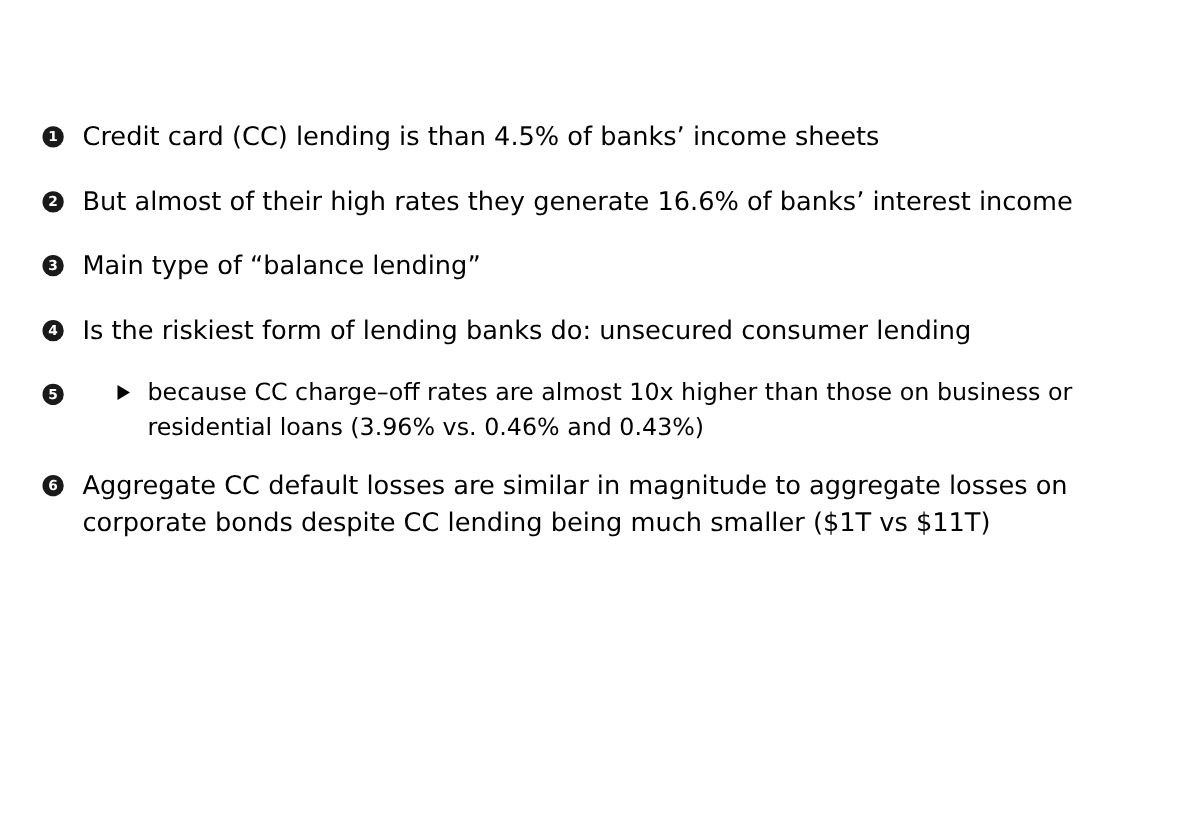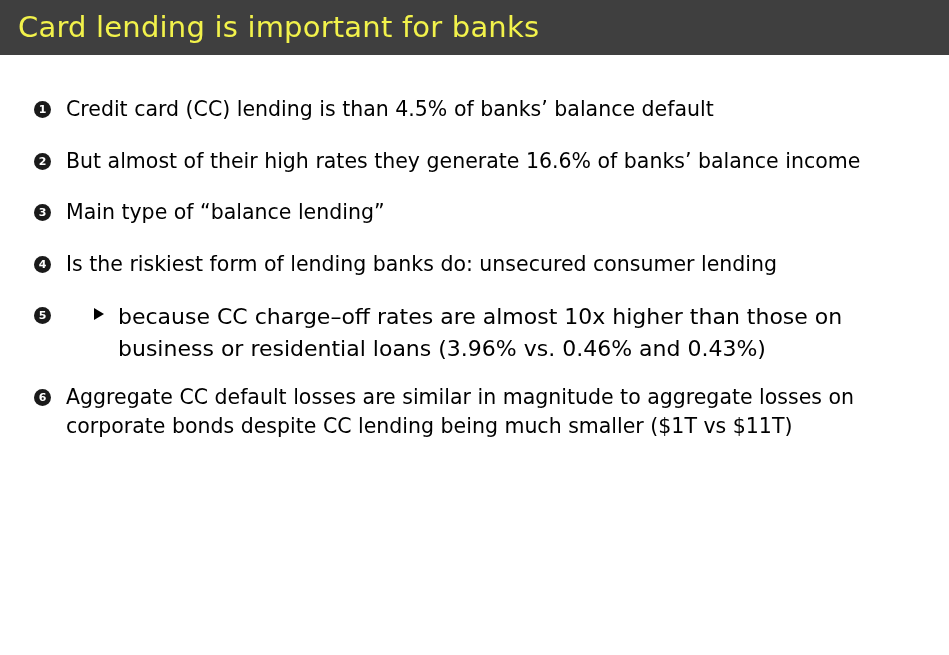"Card lending is important for" div.title-bar { html: <div> <div>Card lending is important for banks</div> </div> -> none }
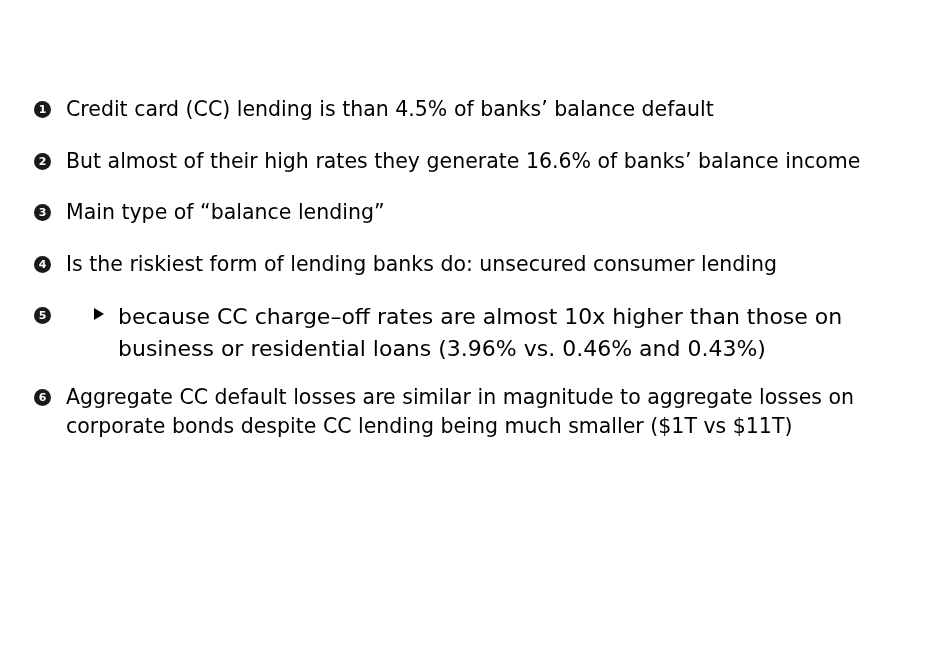"banks’ balance default" span.bold { text: balance default -> income sheets }
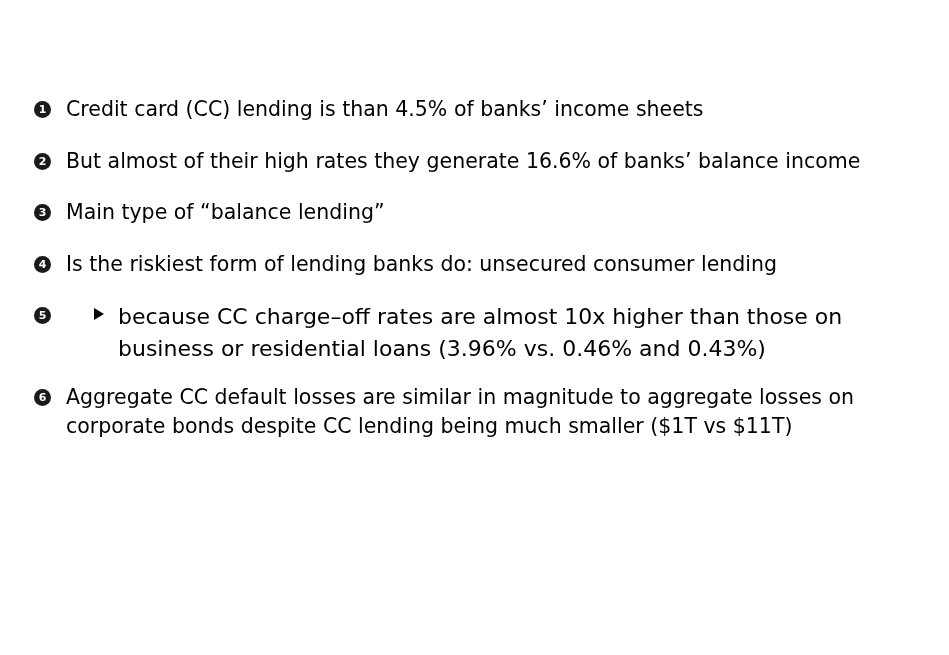"of banks’ balance income" span { text: balance -> interest }
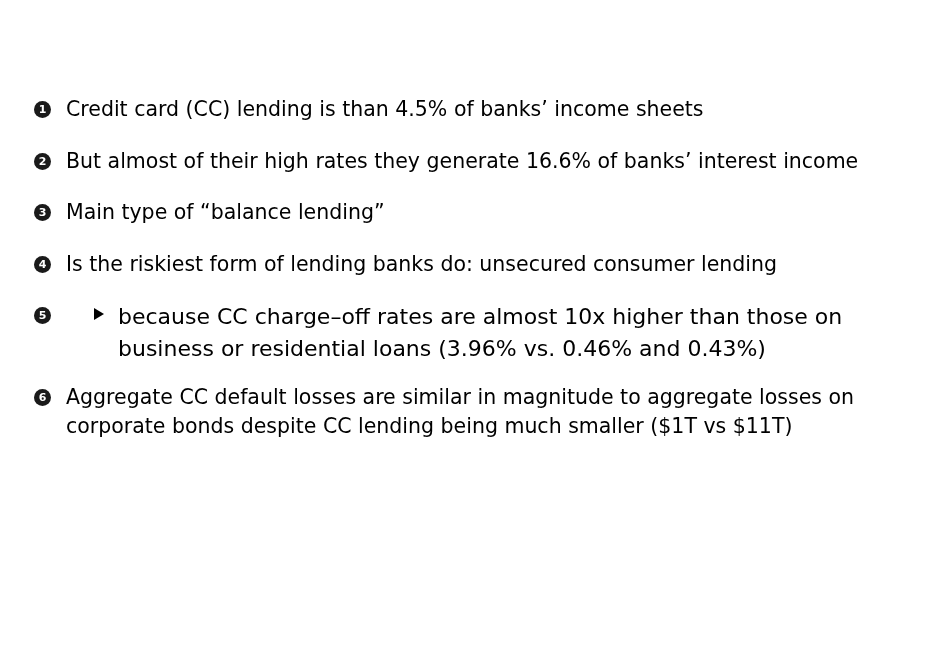"because CC charge–off rates are" li.subbullet { font-size: 22px -> 19px }
